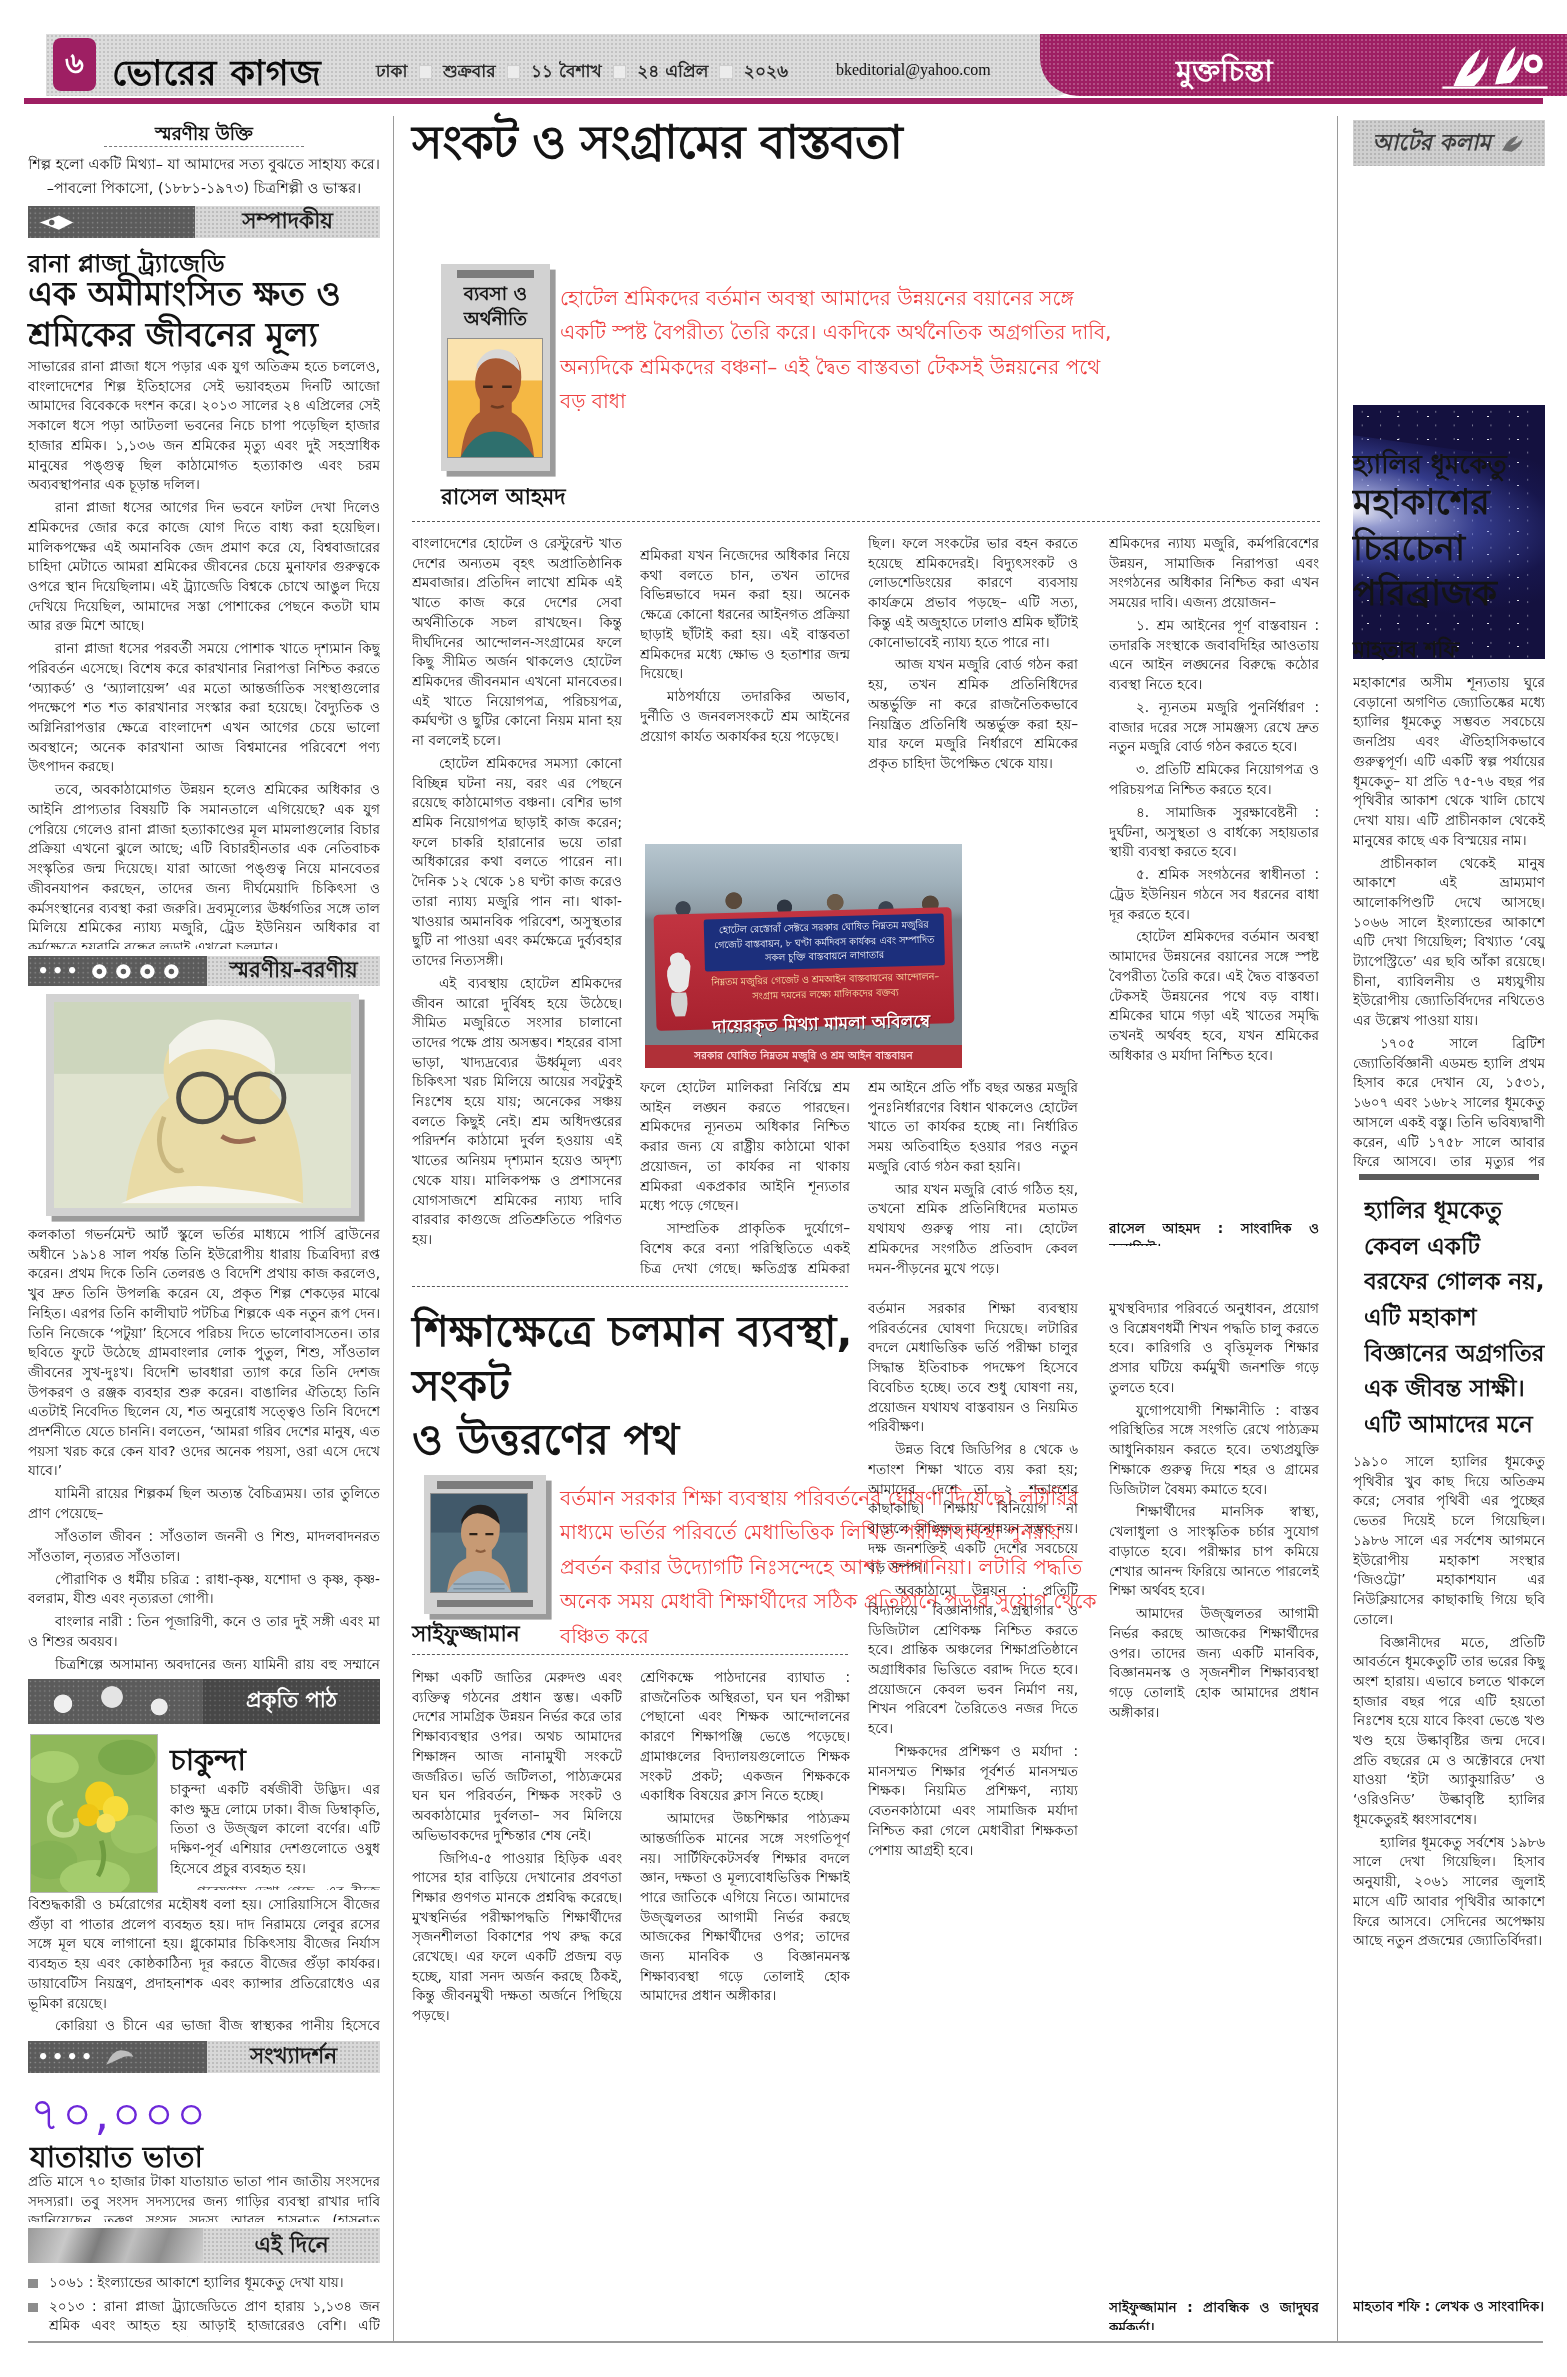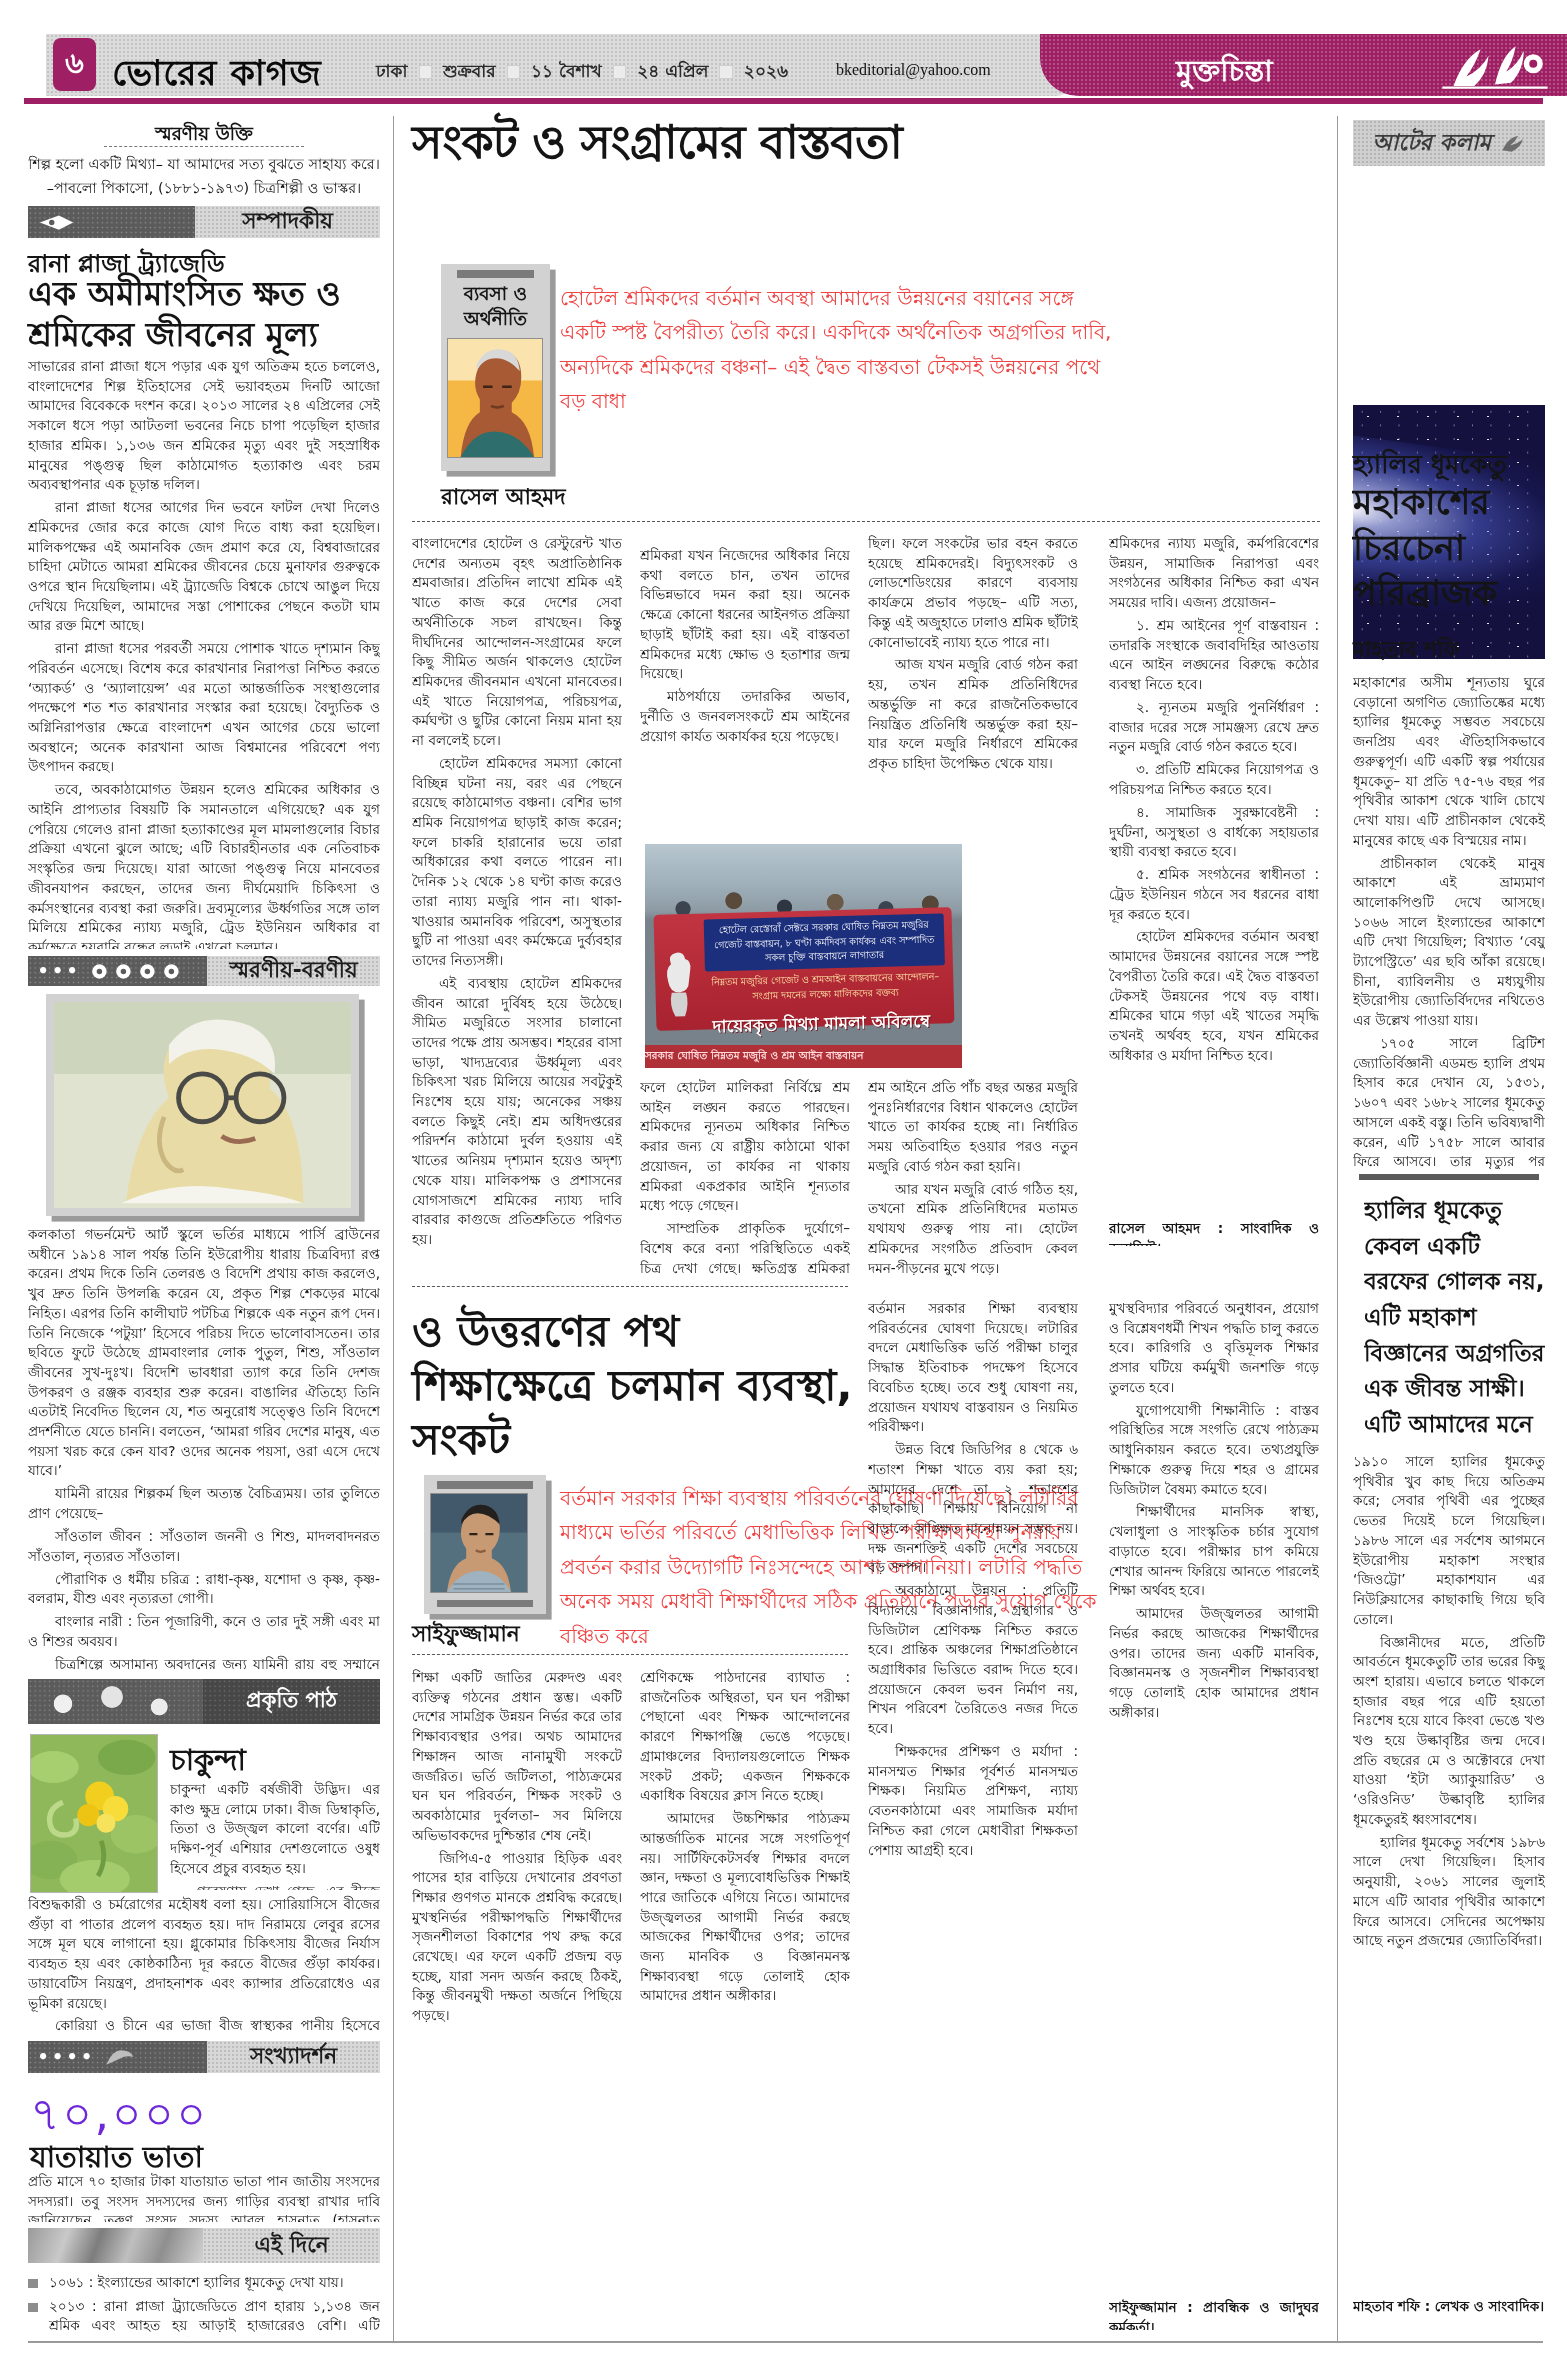"সরকার ঘোষিত নিম্নতম মজুরি ও" .banner-bottom { text-align: none -> center }
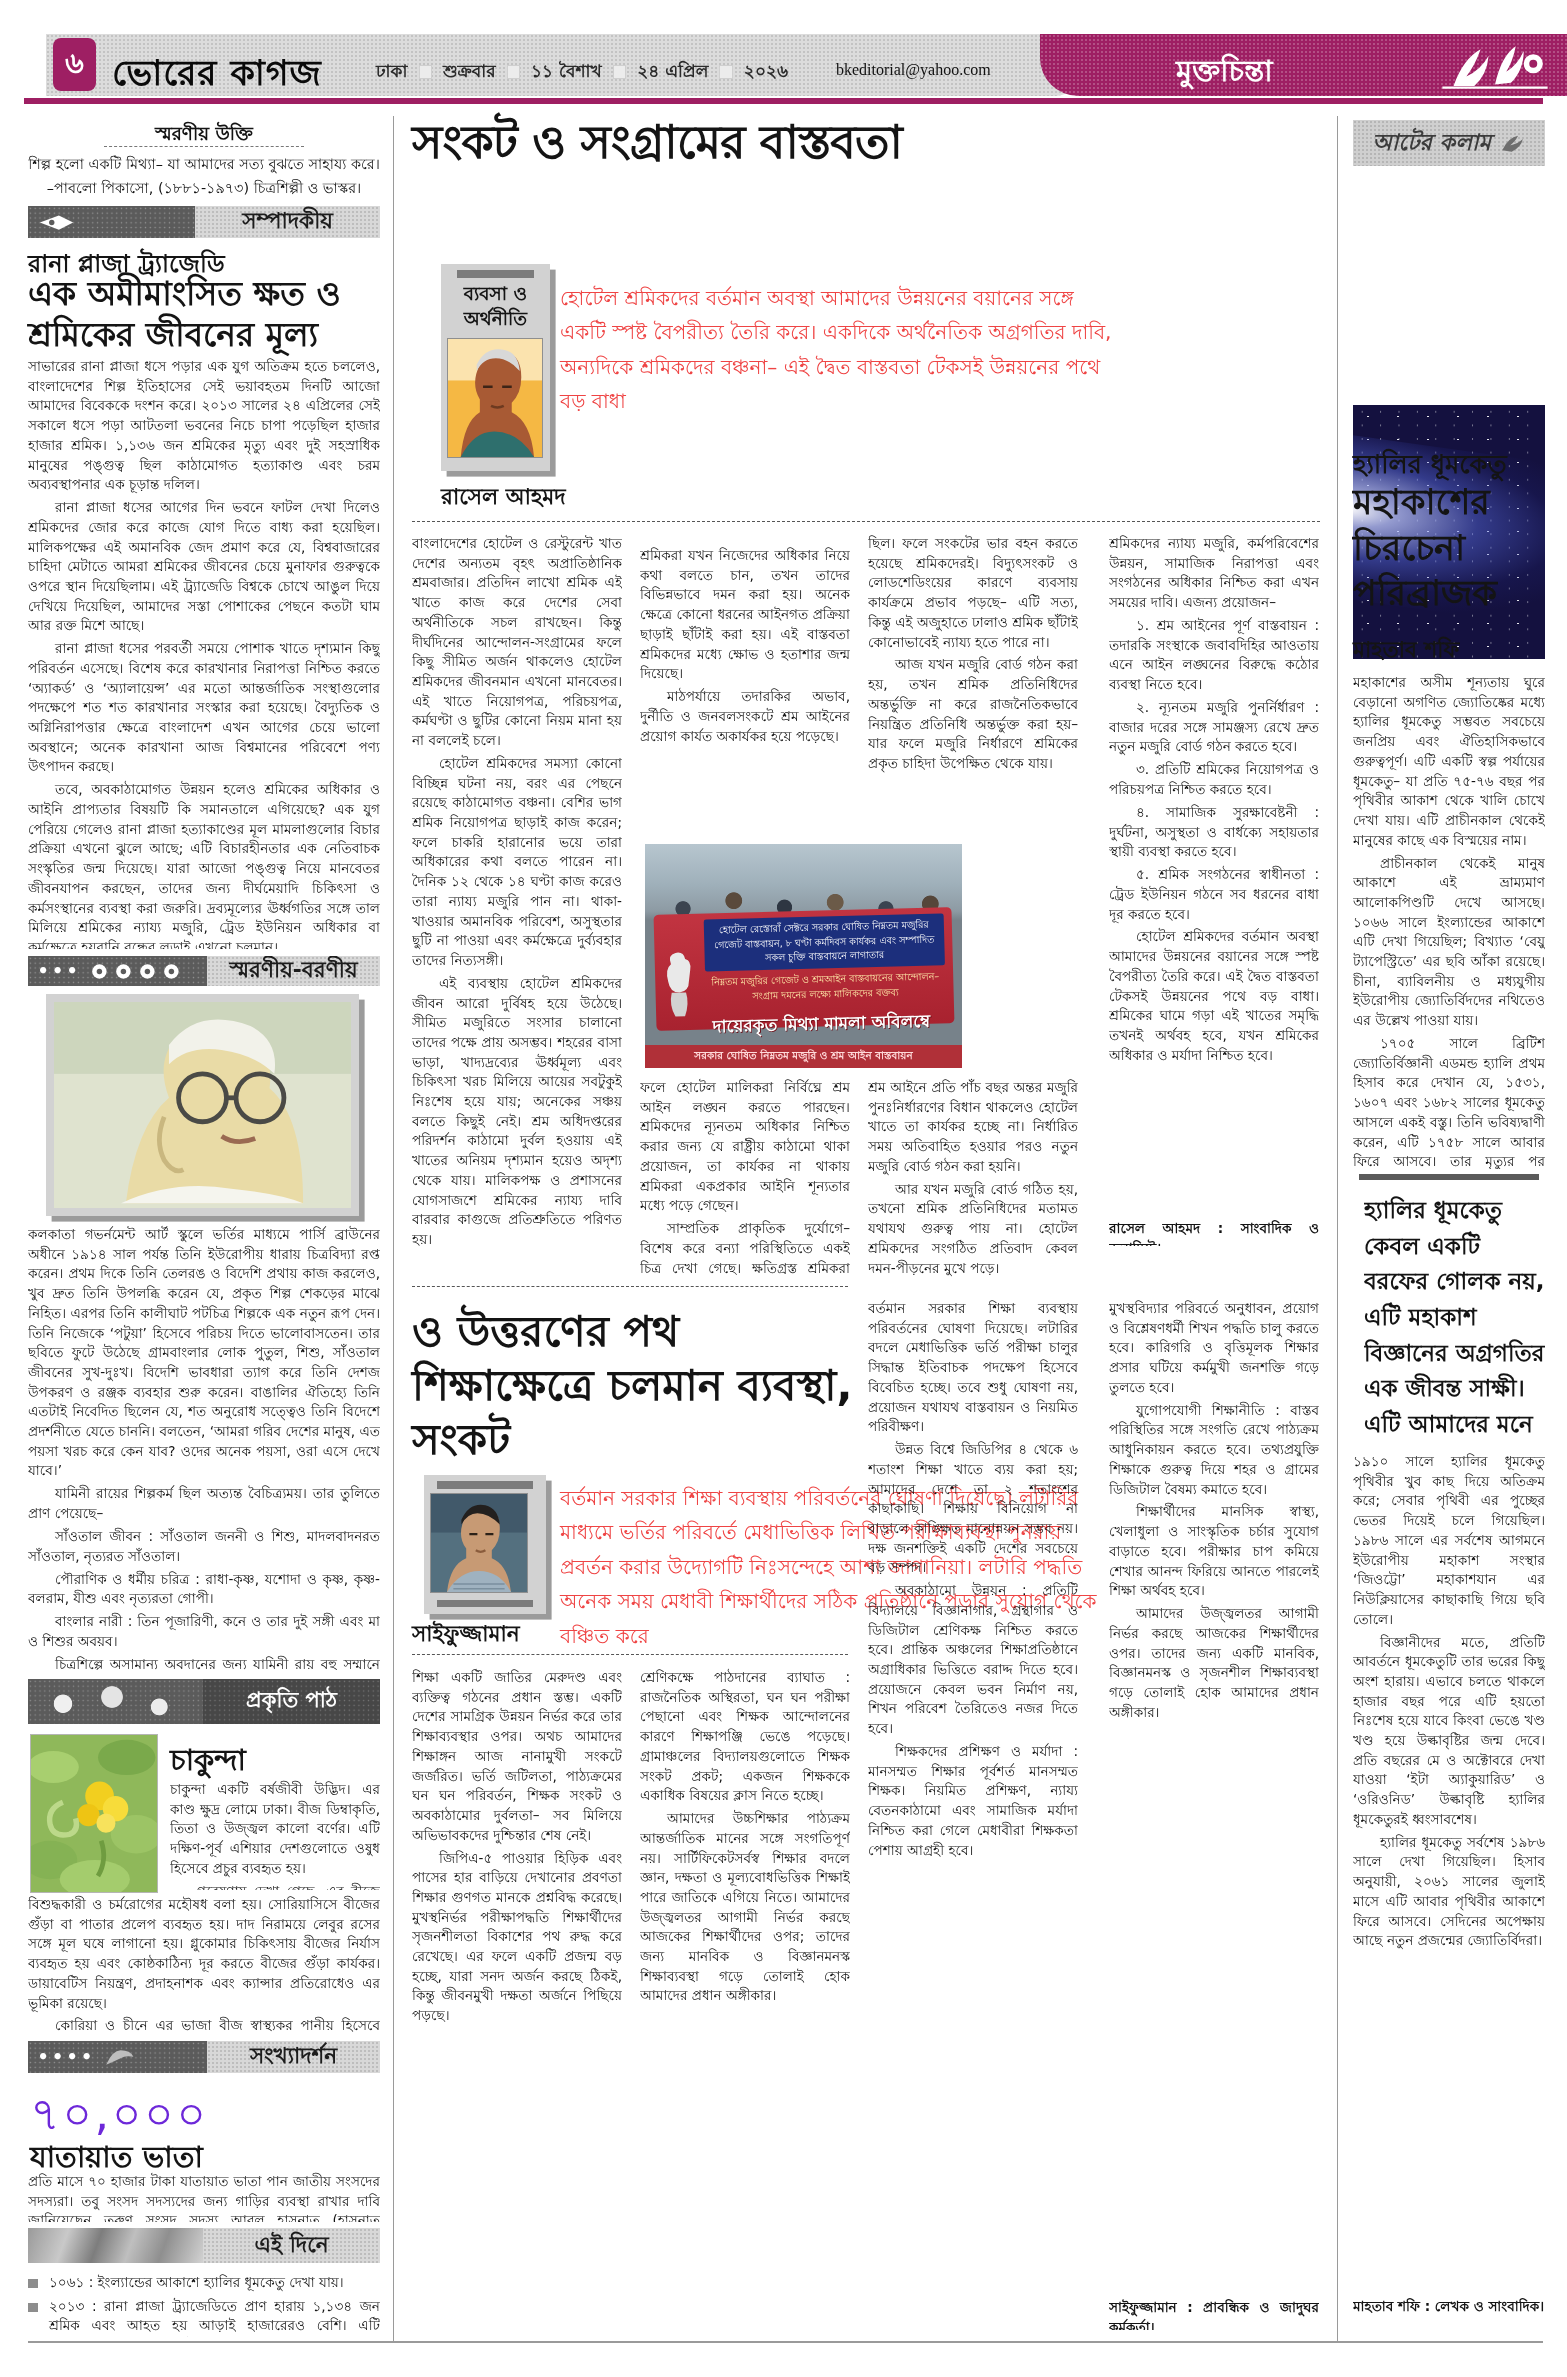"ও উত্তরণের পথ" div { order: before "শিক্ষাক্ষেত্রে চলমান ব্যবস্থা, সংকট" -> after "শিক্ষাক্ষেত্রে চলমান ব্যবস্থা, সংকট" }
